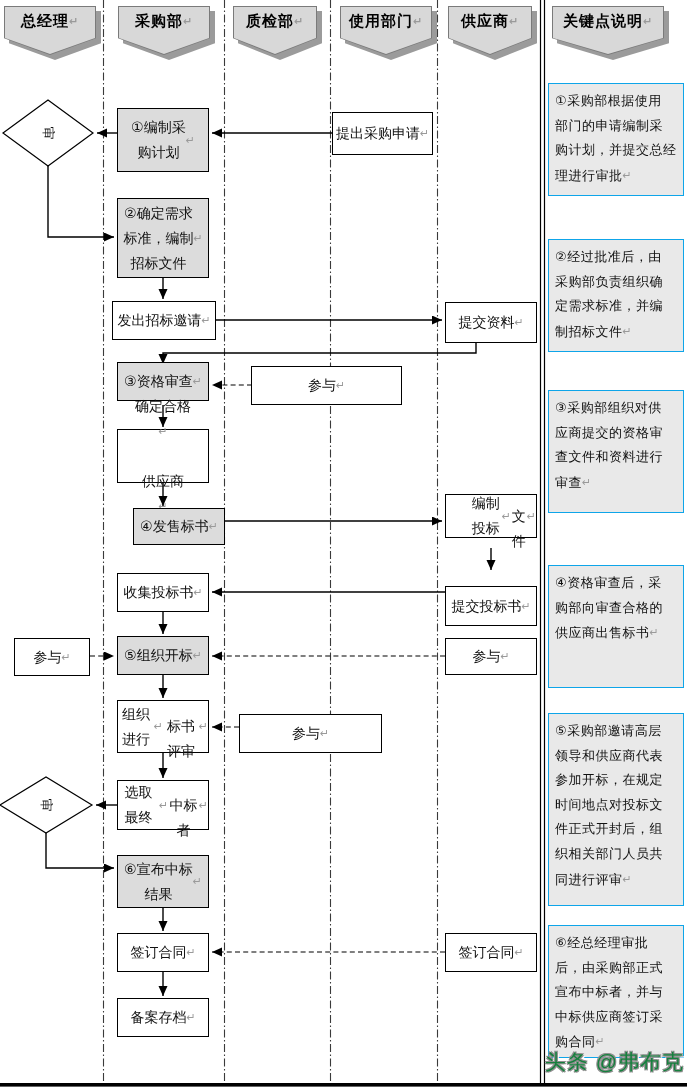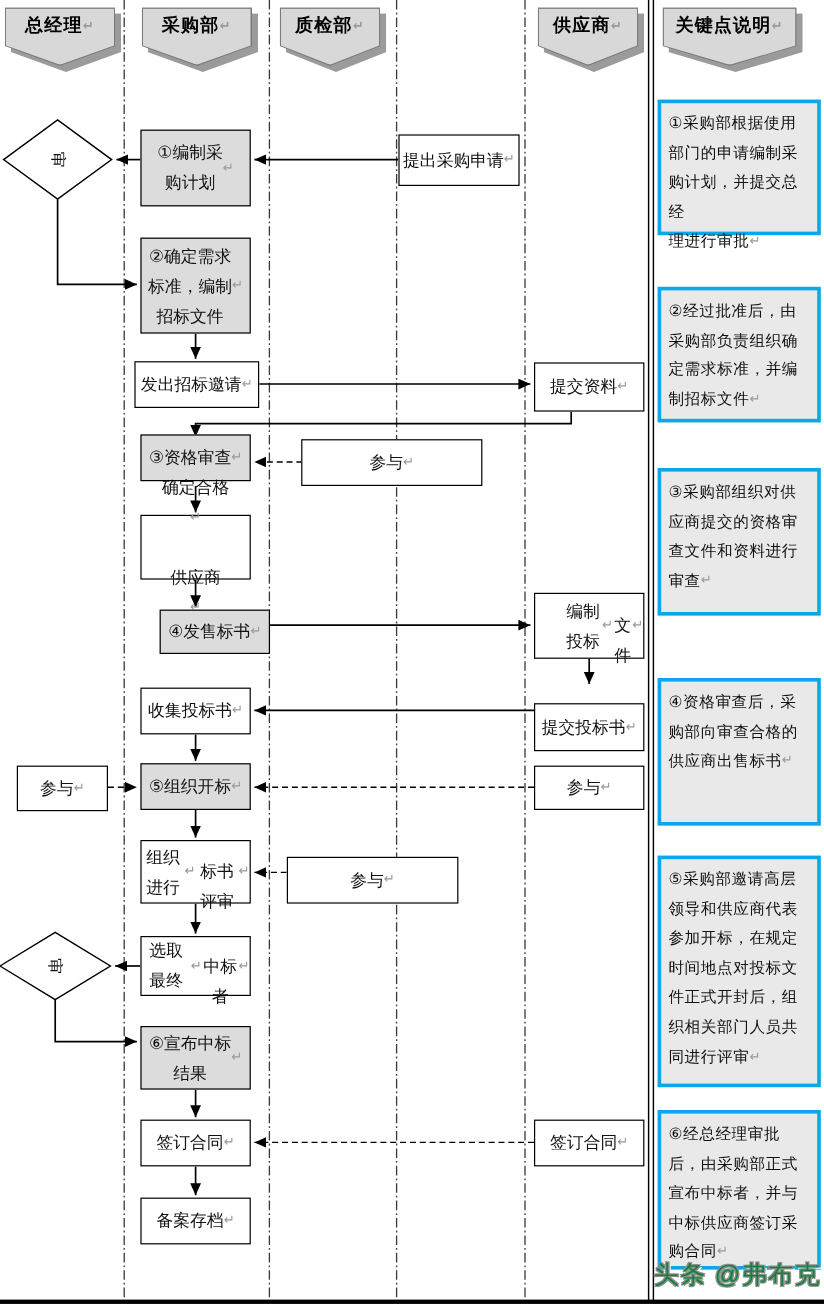"使用部门↵" div.banner { html: none -> <div> <div></div> <div></div> <div></div> <div>使用部门<span>↵</span></div> </div> }
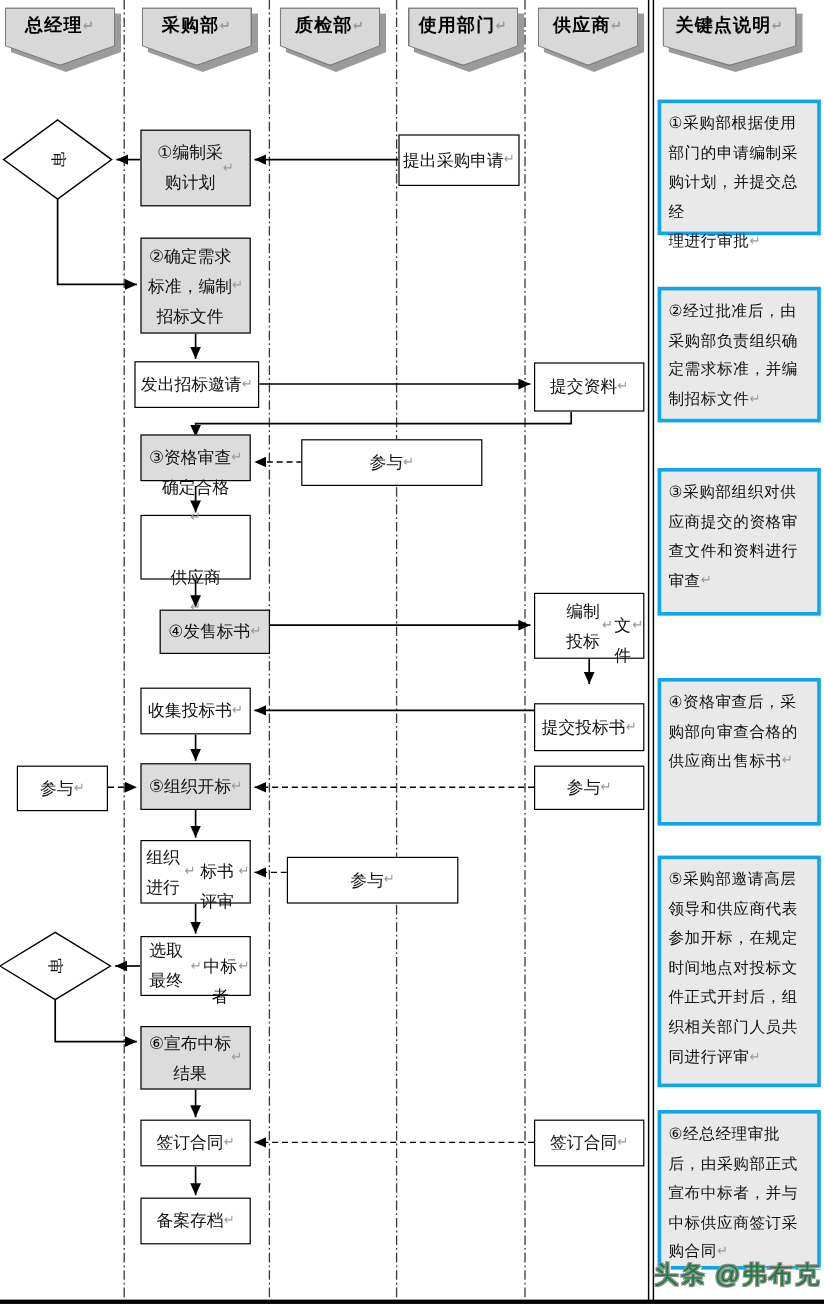"①采购部根据使用" .keynote { border: 3px solid #0ea5e9 -> 1px solid #0ea5e9 }
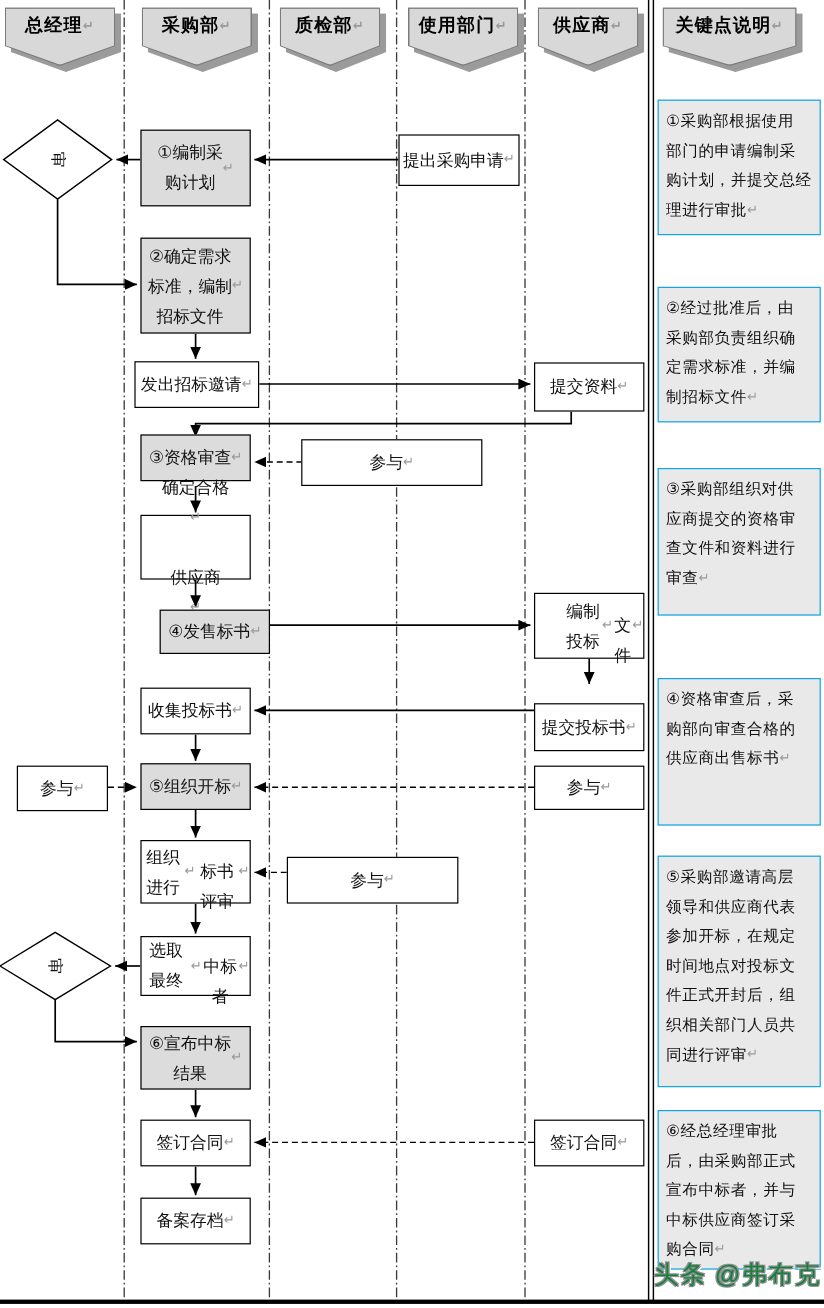"编制投标" div.node { height: 55px -> 44px }
